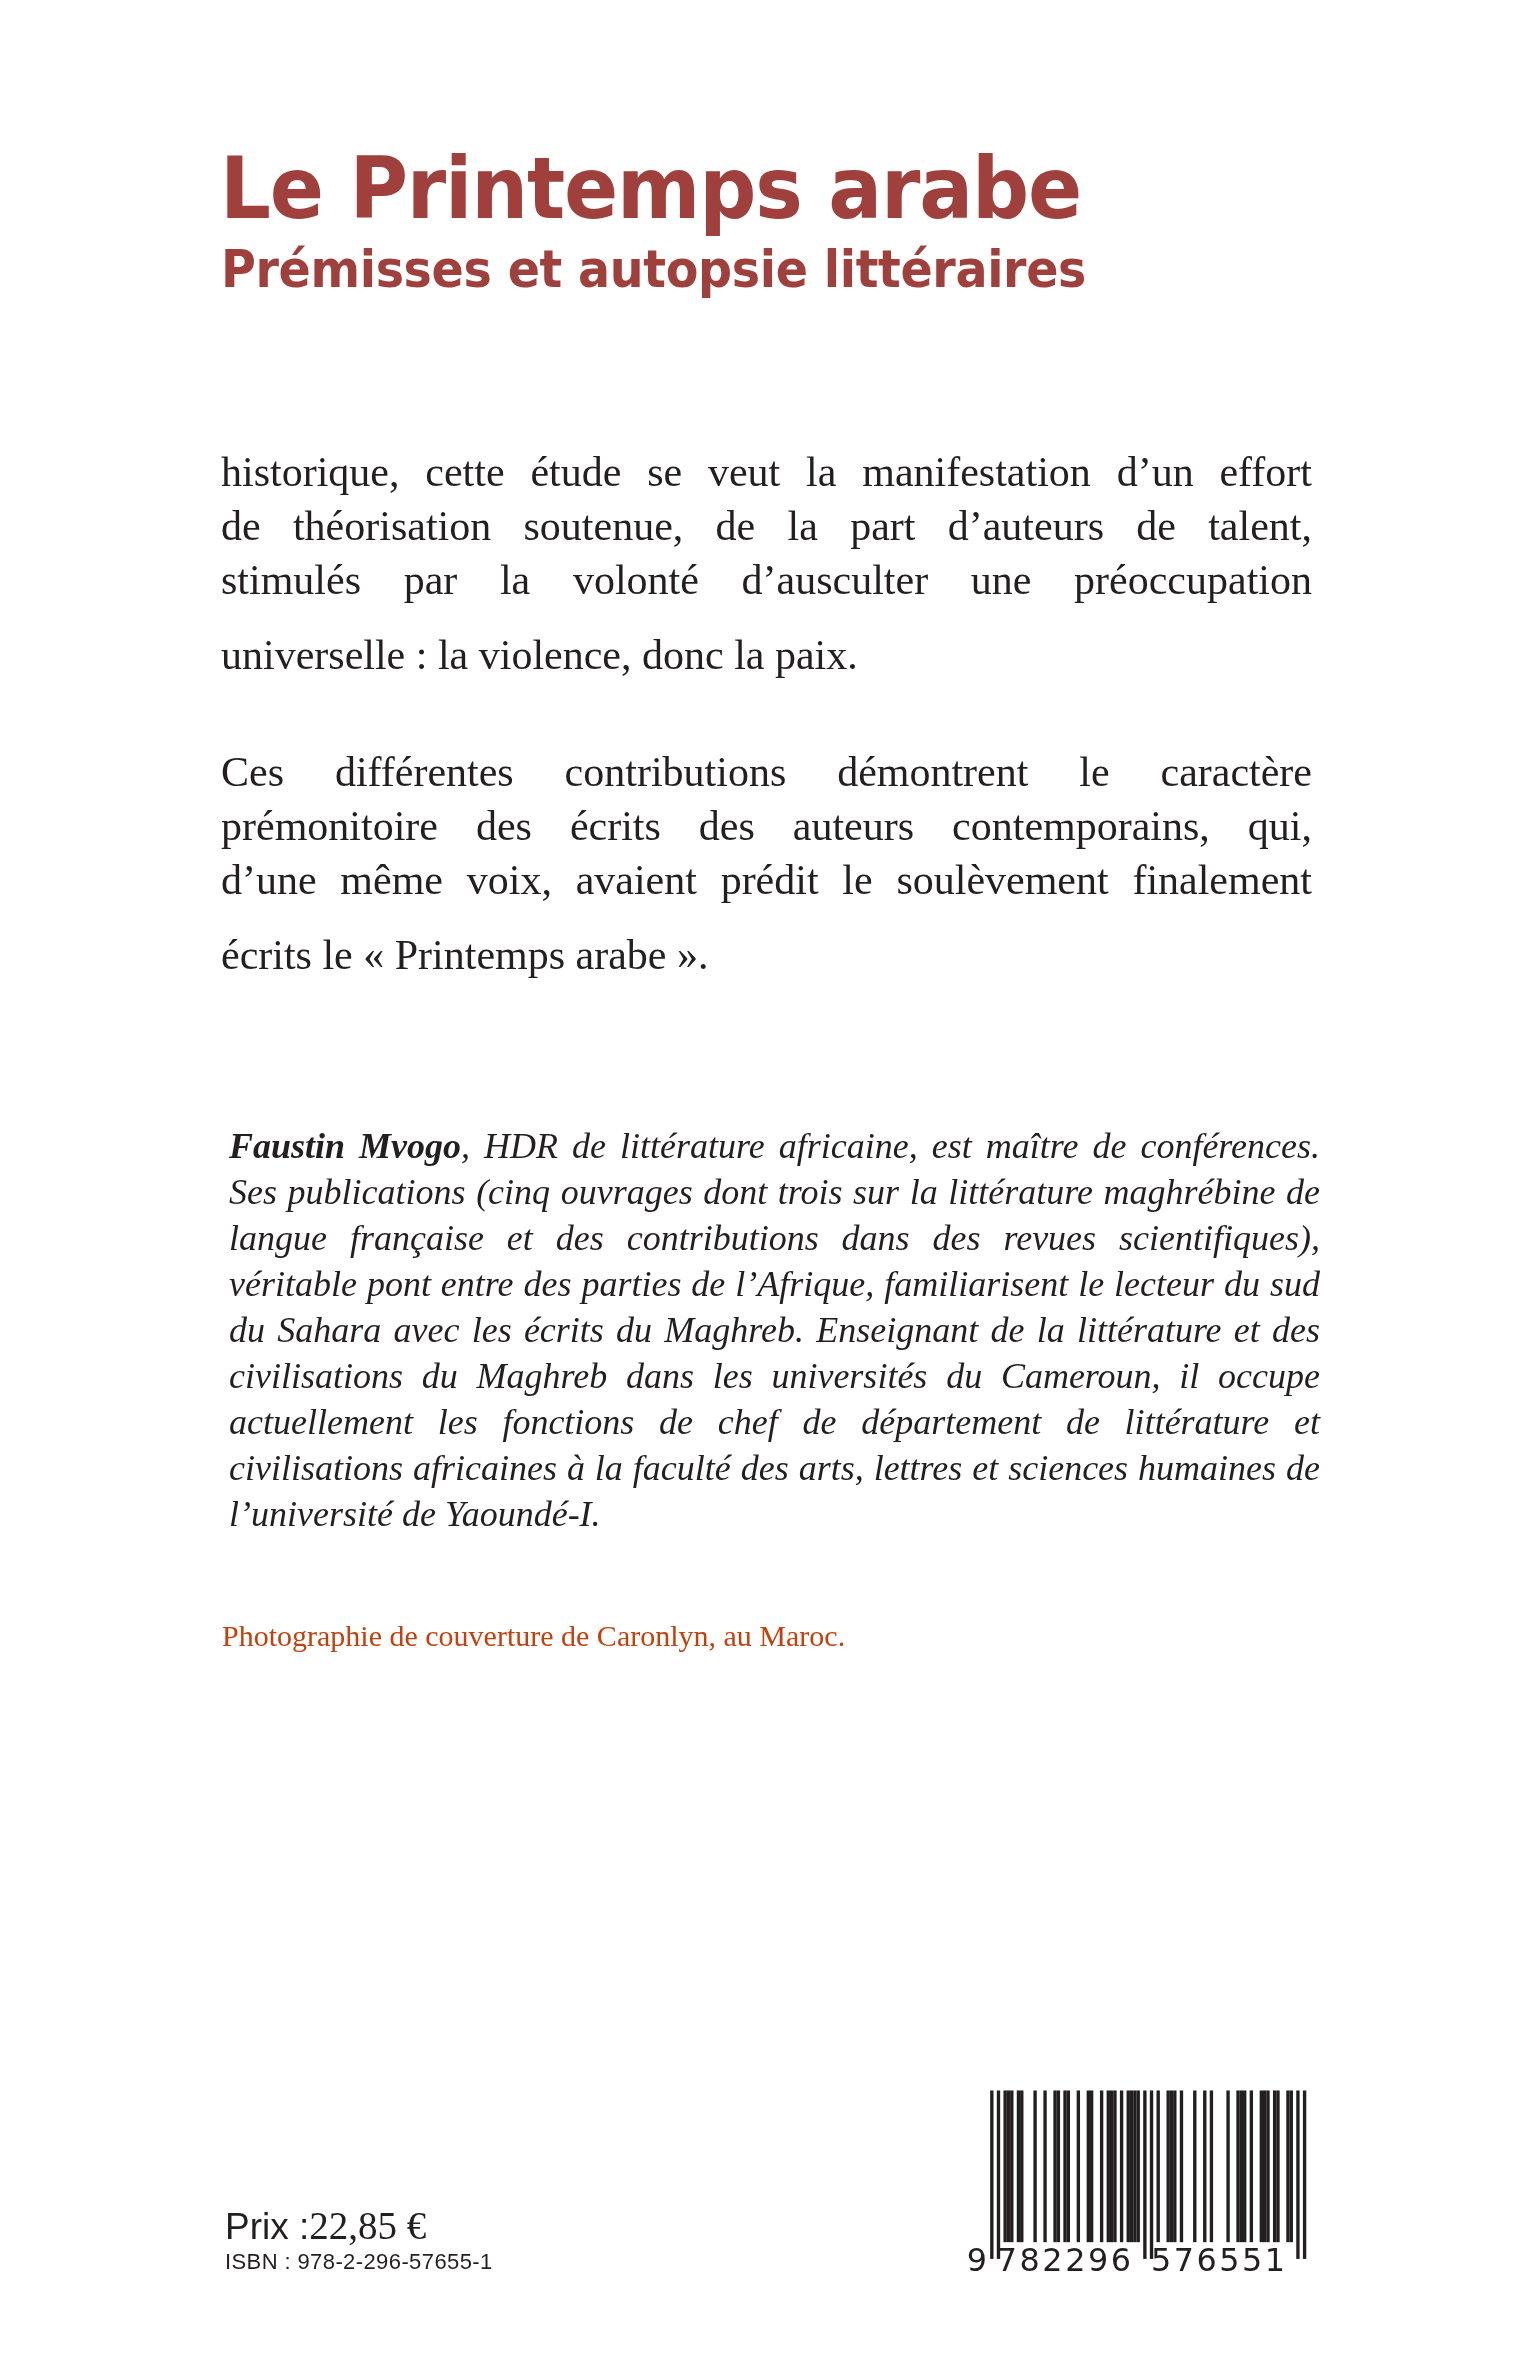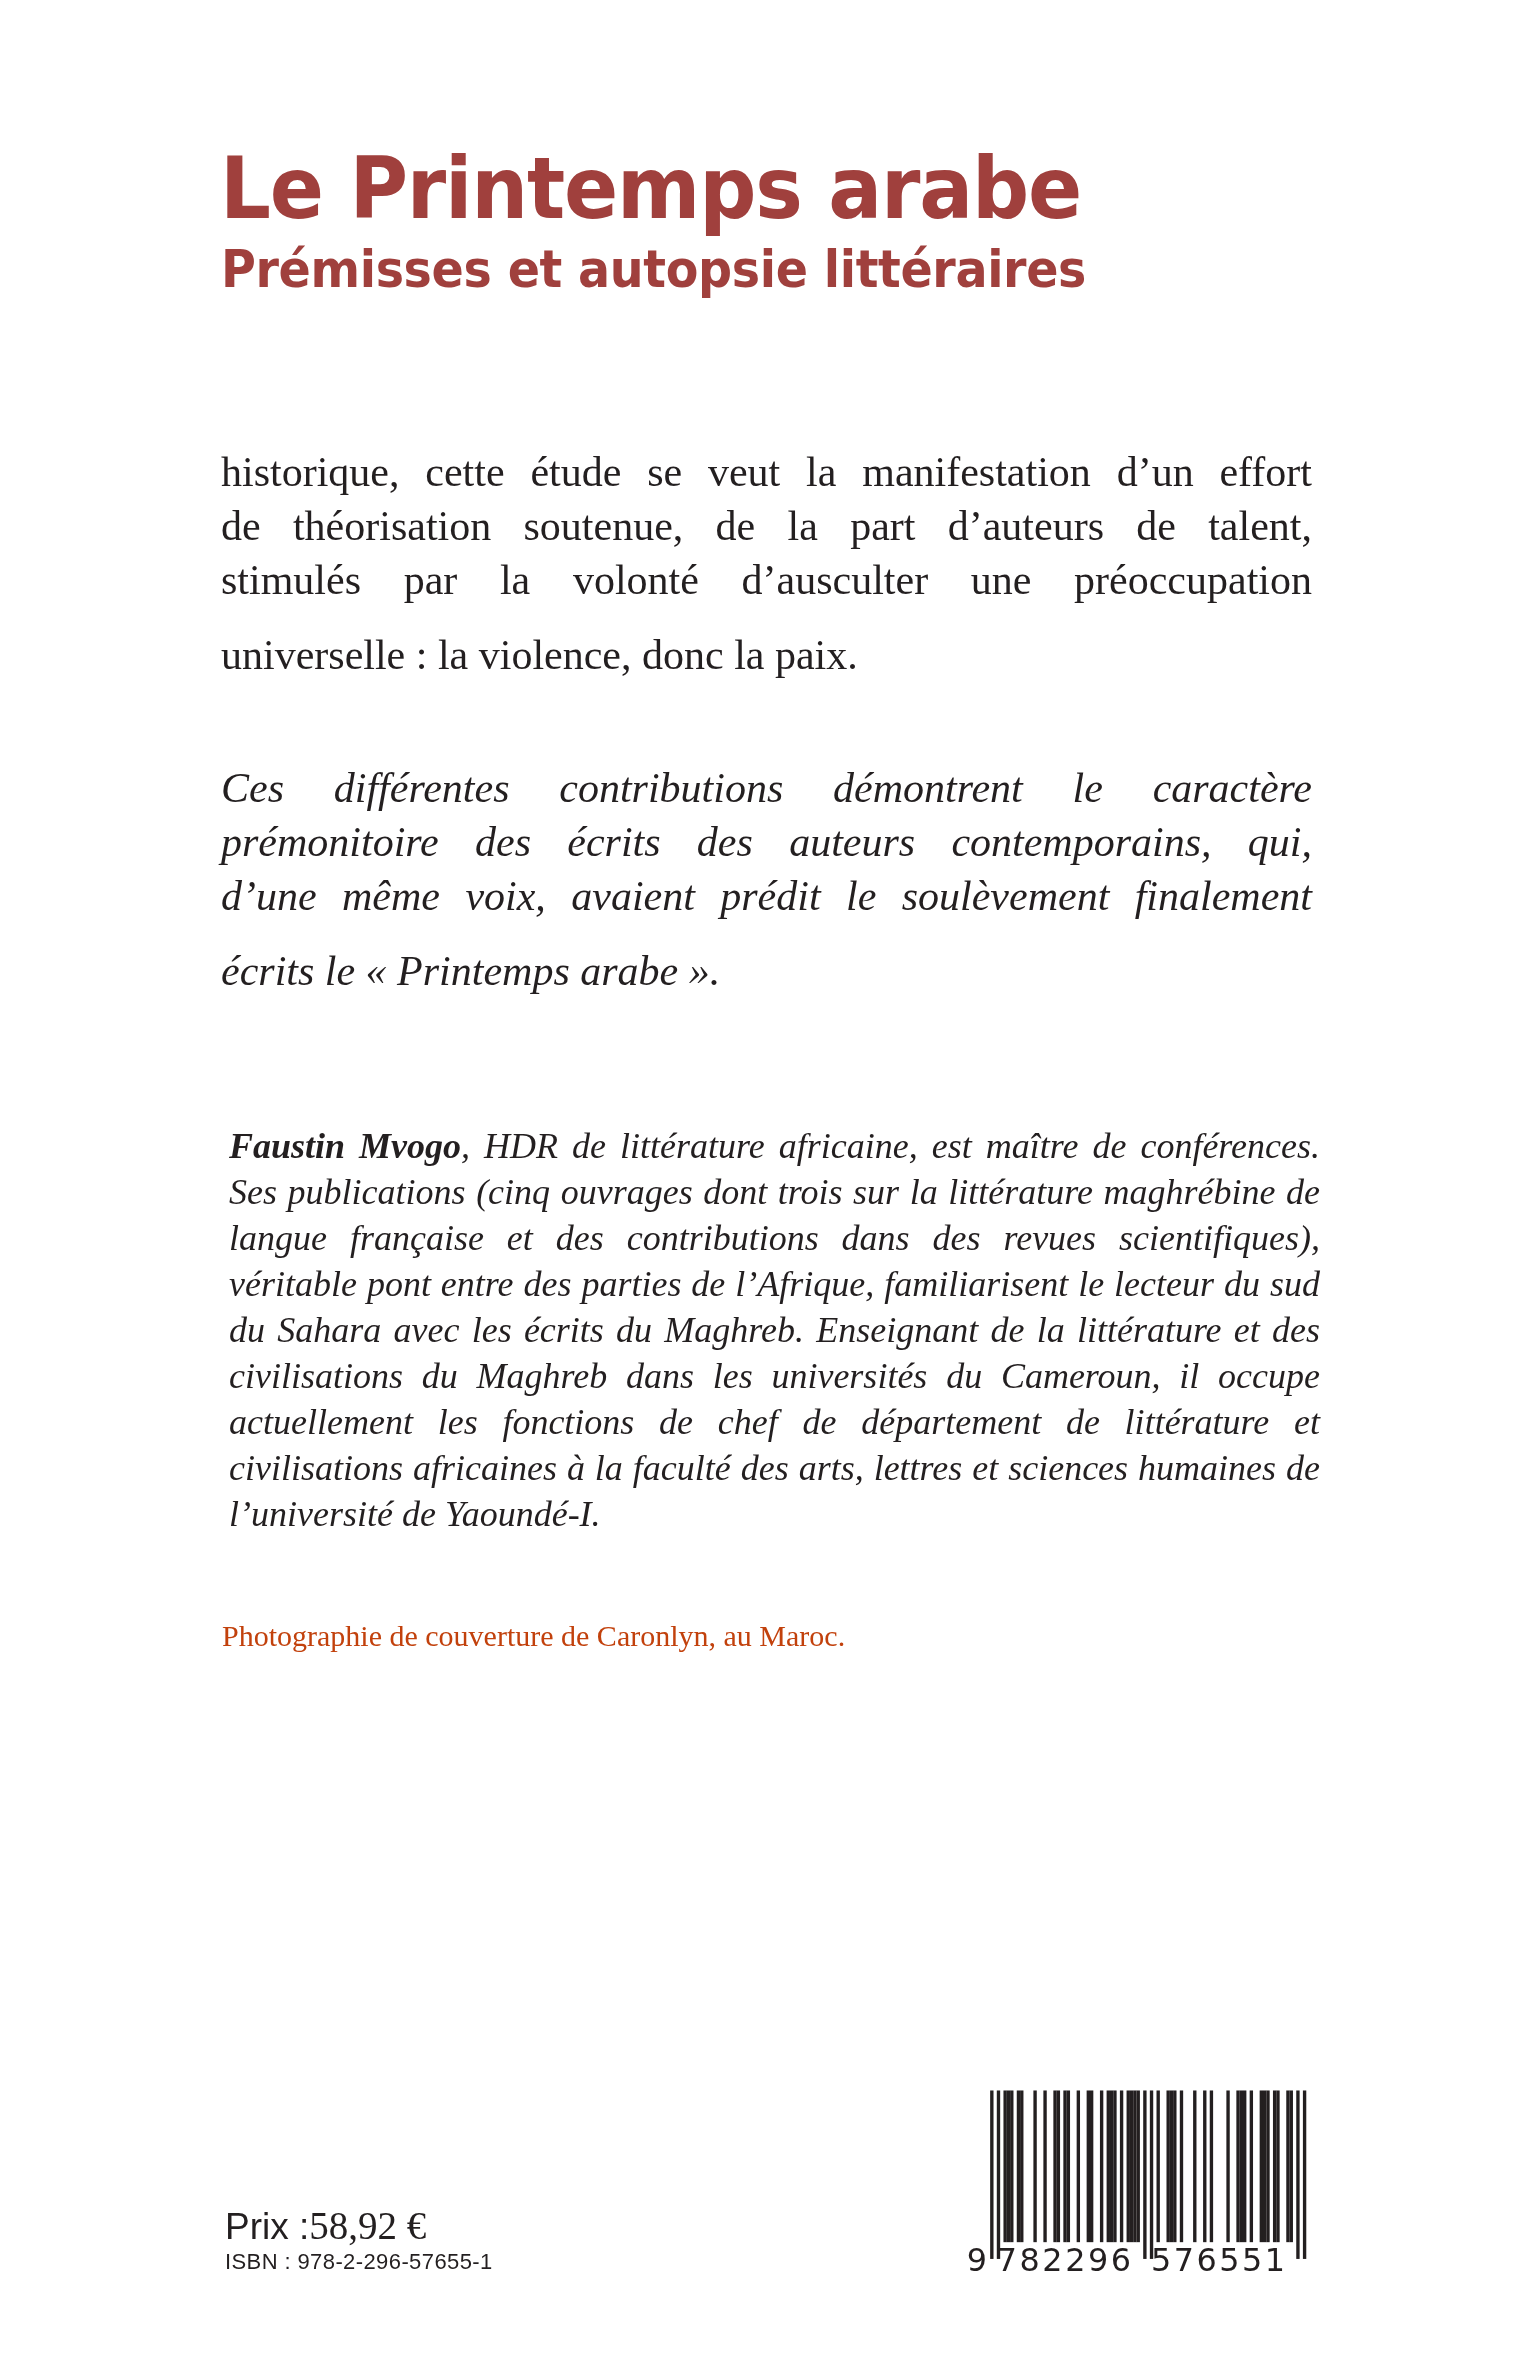"Ces différentes contributions démontrent" .para2 { font-style: italic -> none; top: 761px -> 745px }
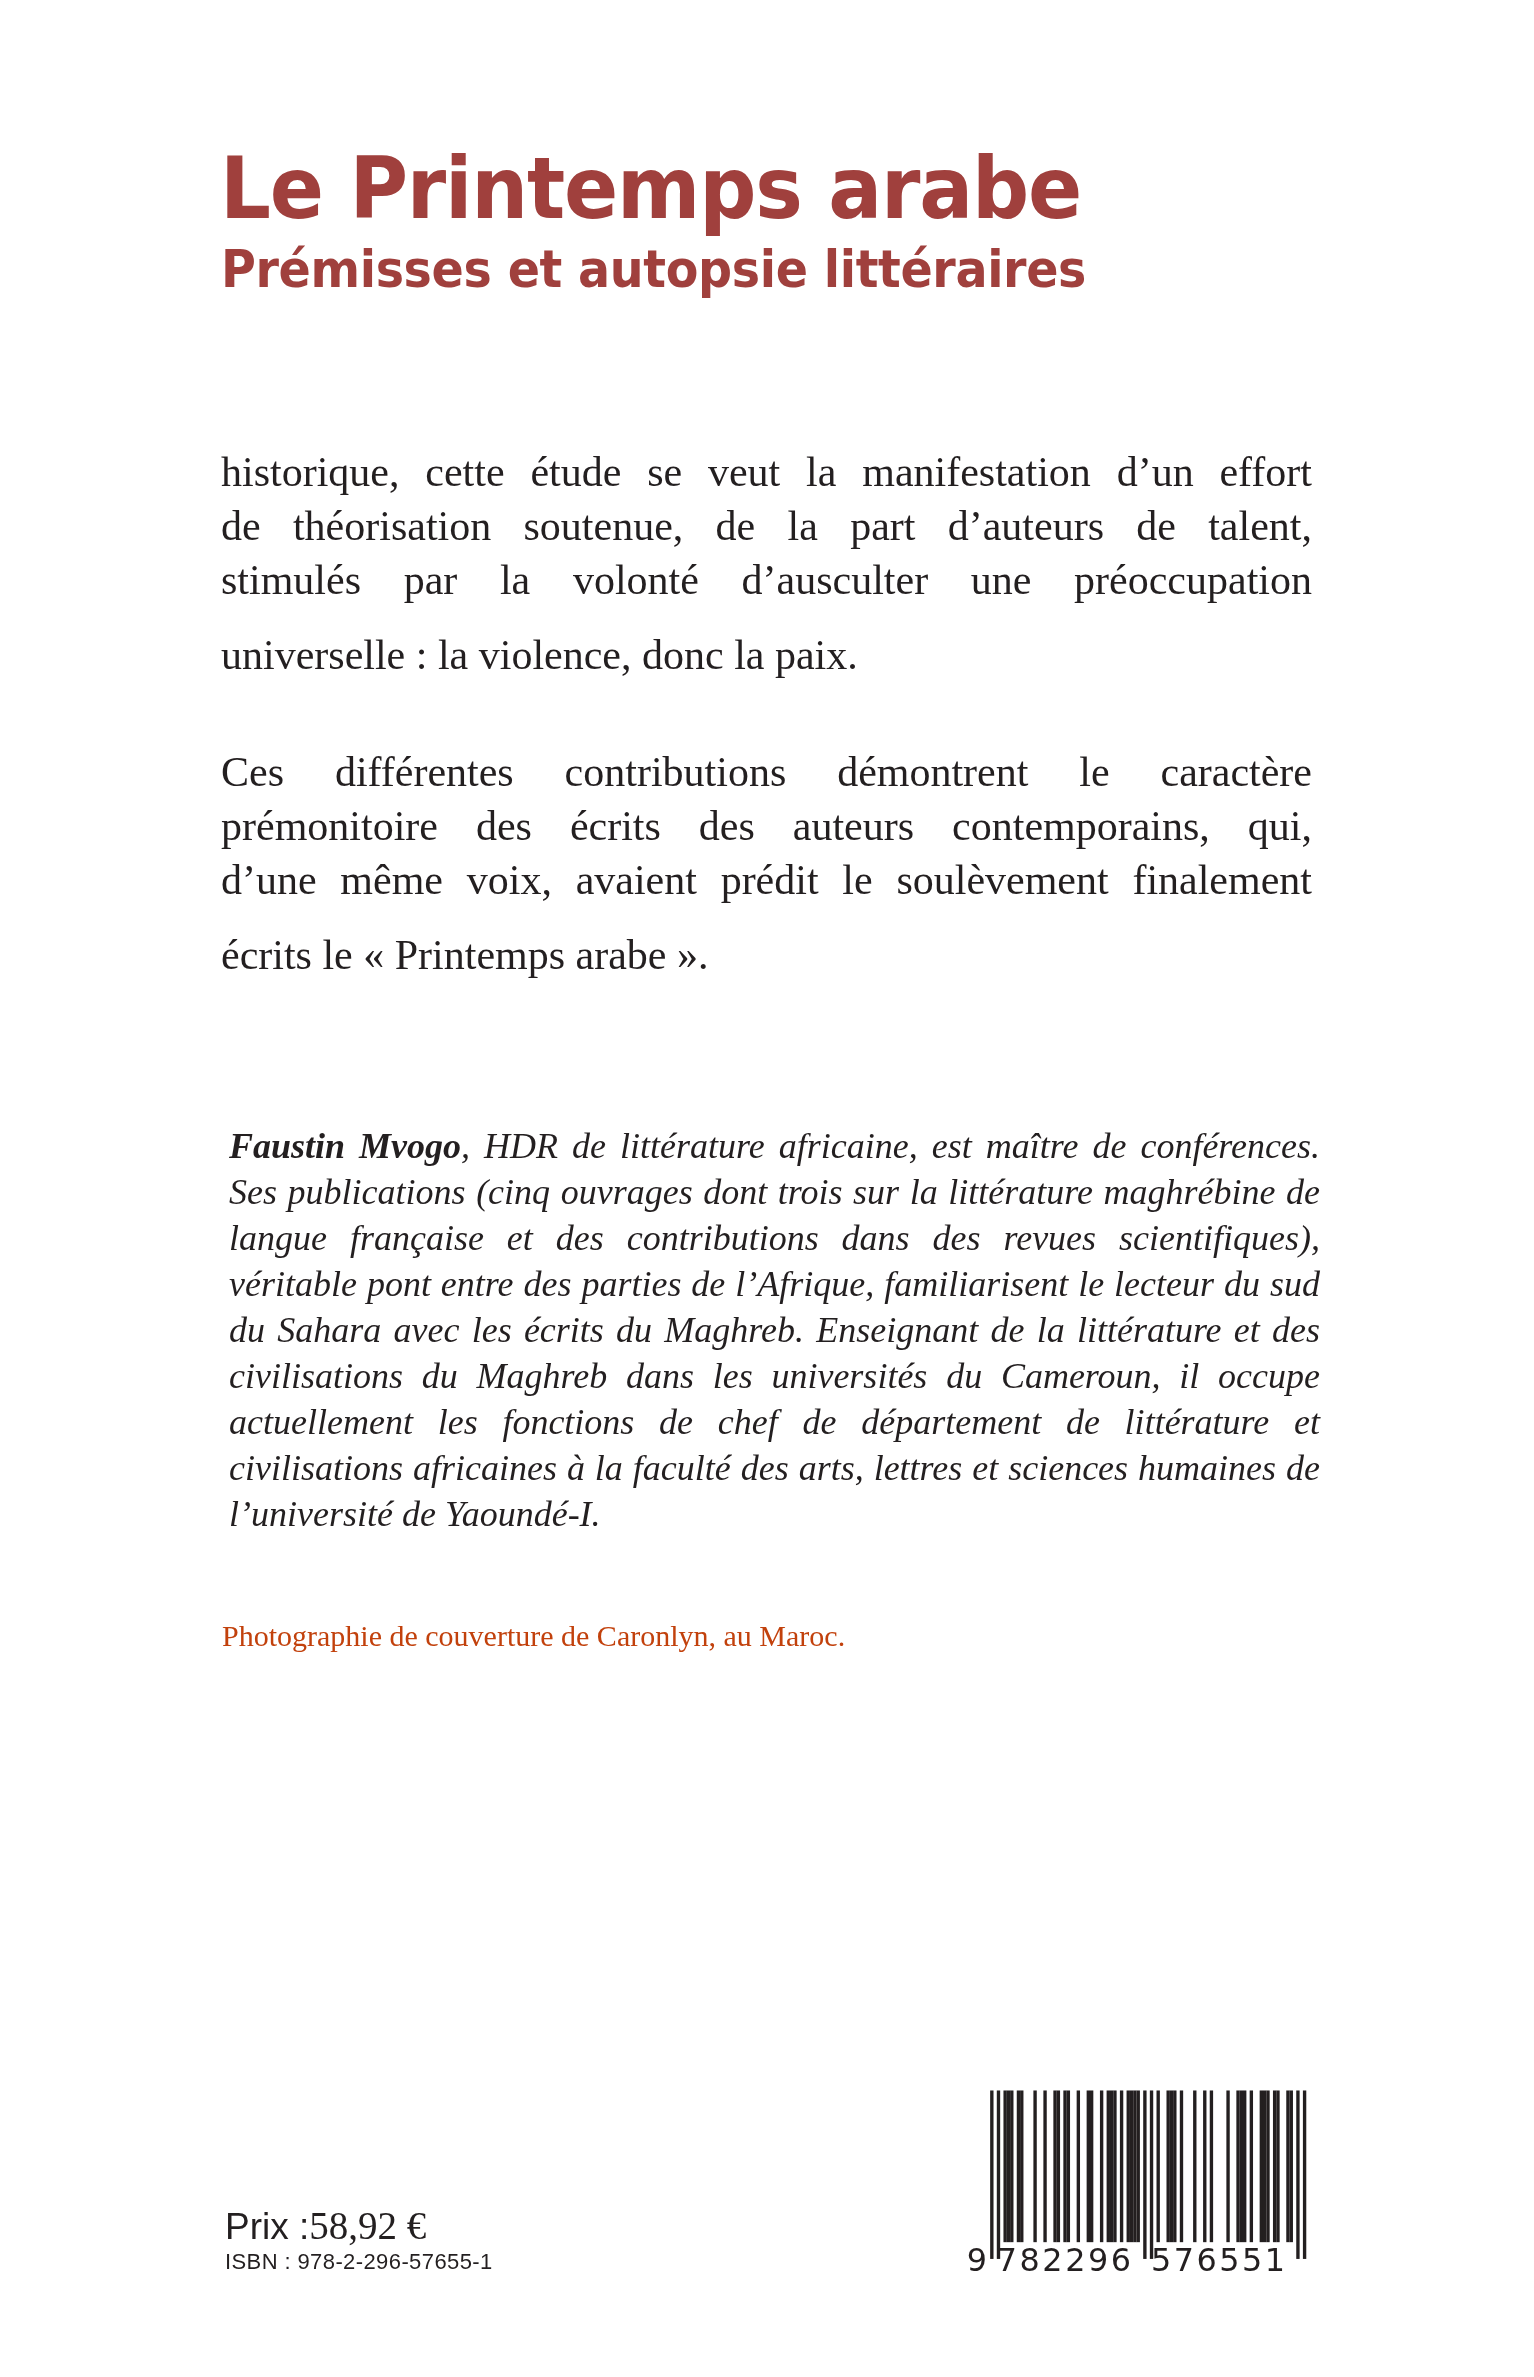"58,92 €" span.value { text: 58,92 -> 22,85 }
